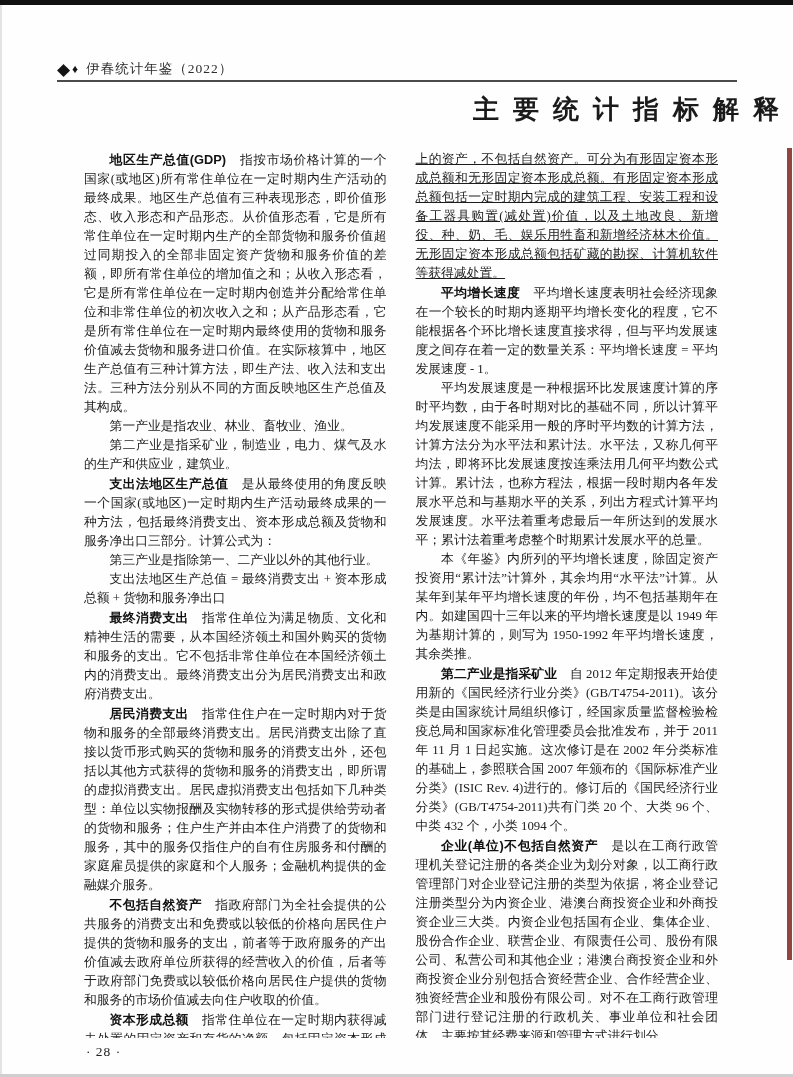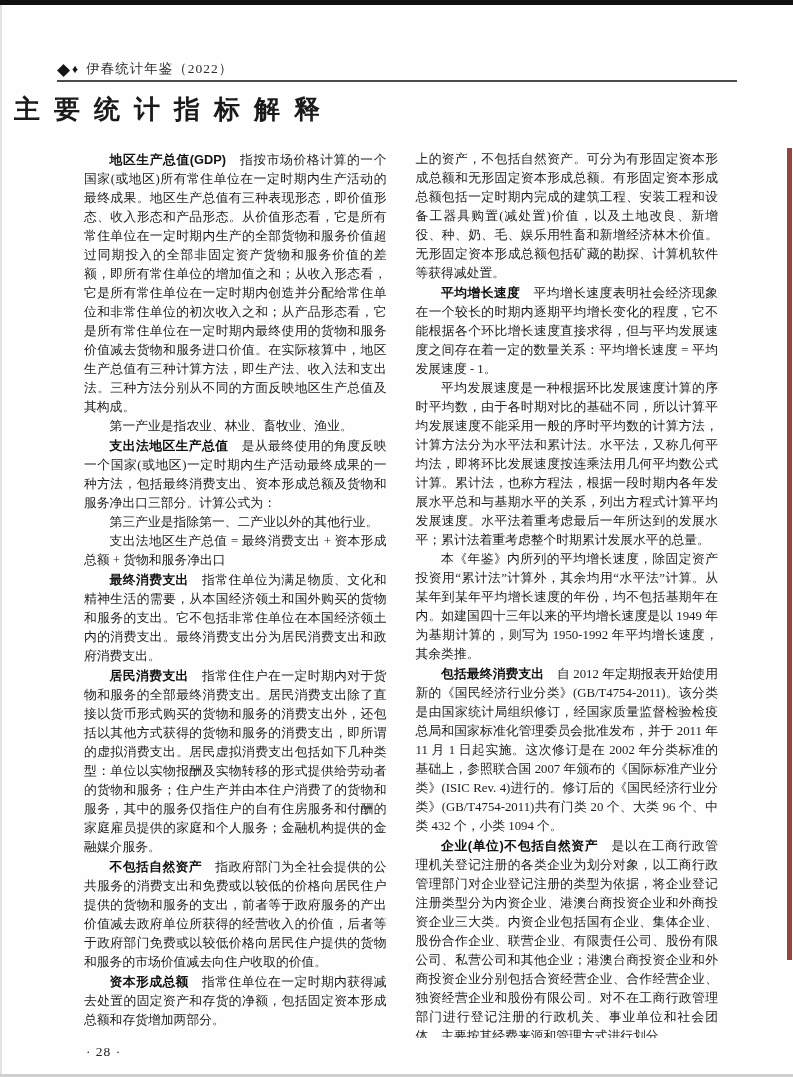"主要统计指标解释" .title { text-align: left -> right }
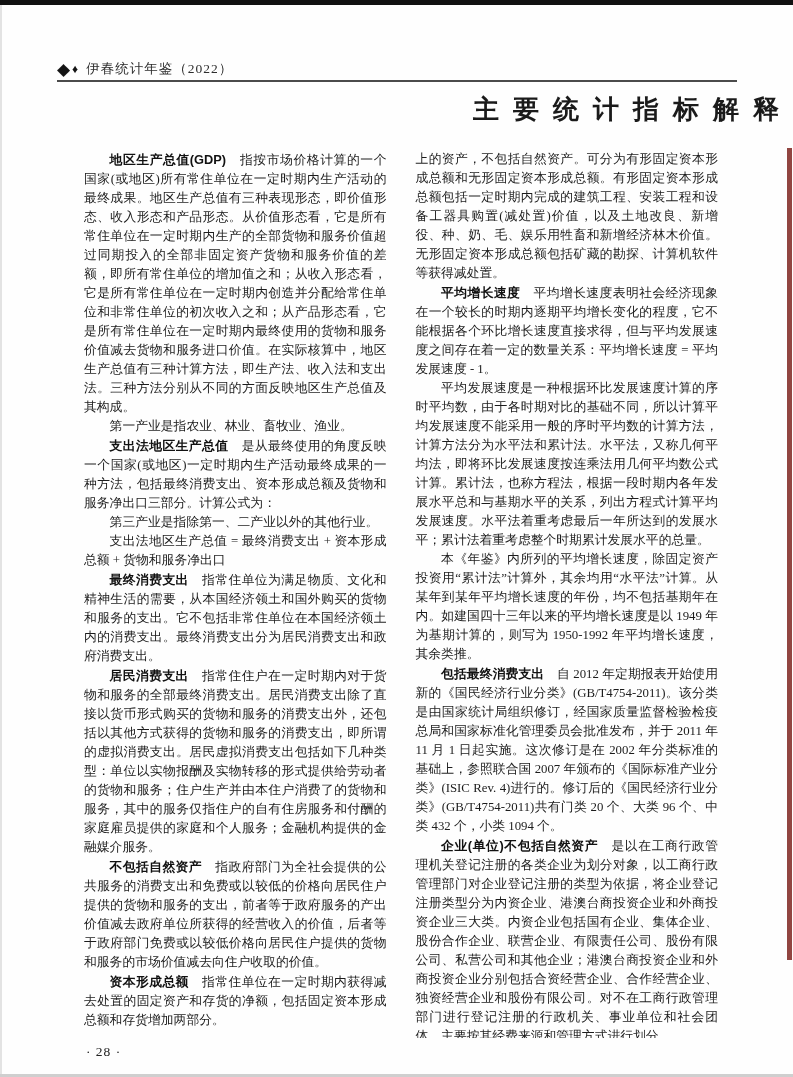"上的资产，不包括自然资产。可分为有形固定资本形成总额和无形固定资本形成总额。有形" .para.cont { text-decoration: none -> underline }
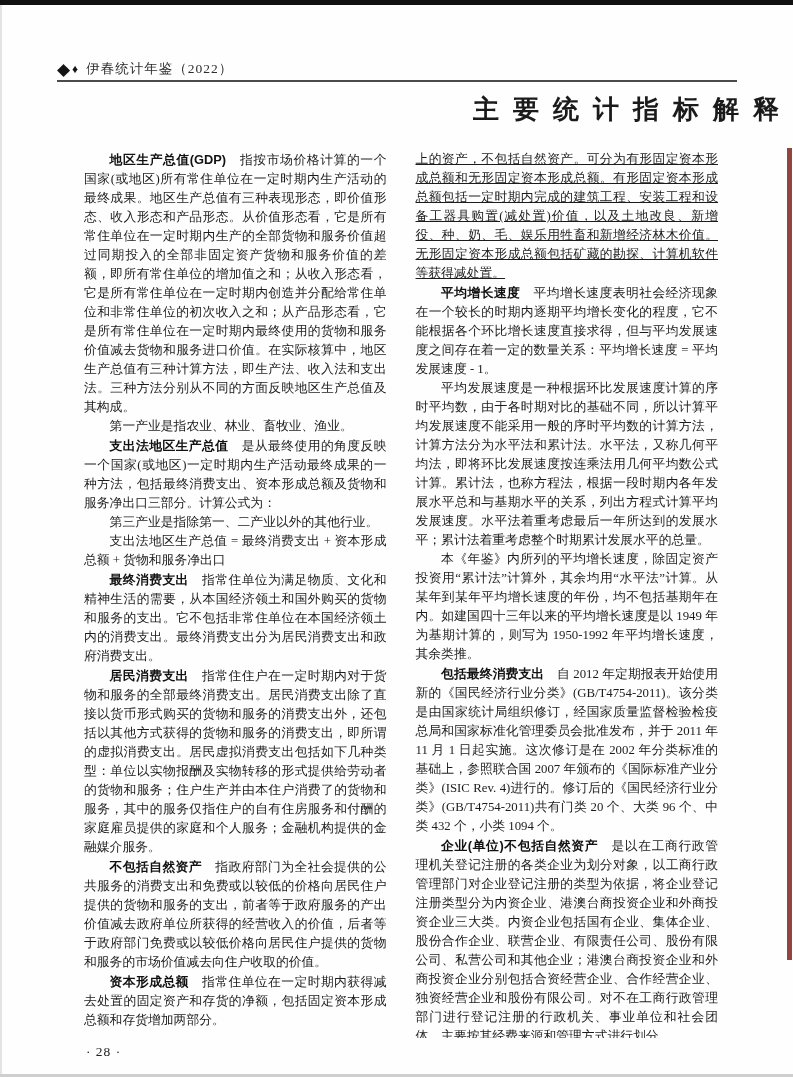"第二产业是指采矿业，制造业，电力、煤气及水的生产和供应业，建筑业。" p.para { html: none -> <p>第二产业是指采矿业，制造业，电力、煤气及水的生产和供应业，建筑业。</p> }
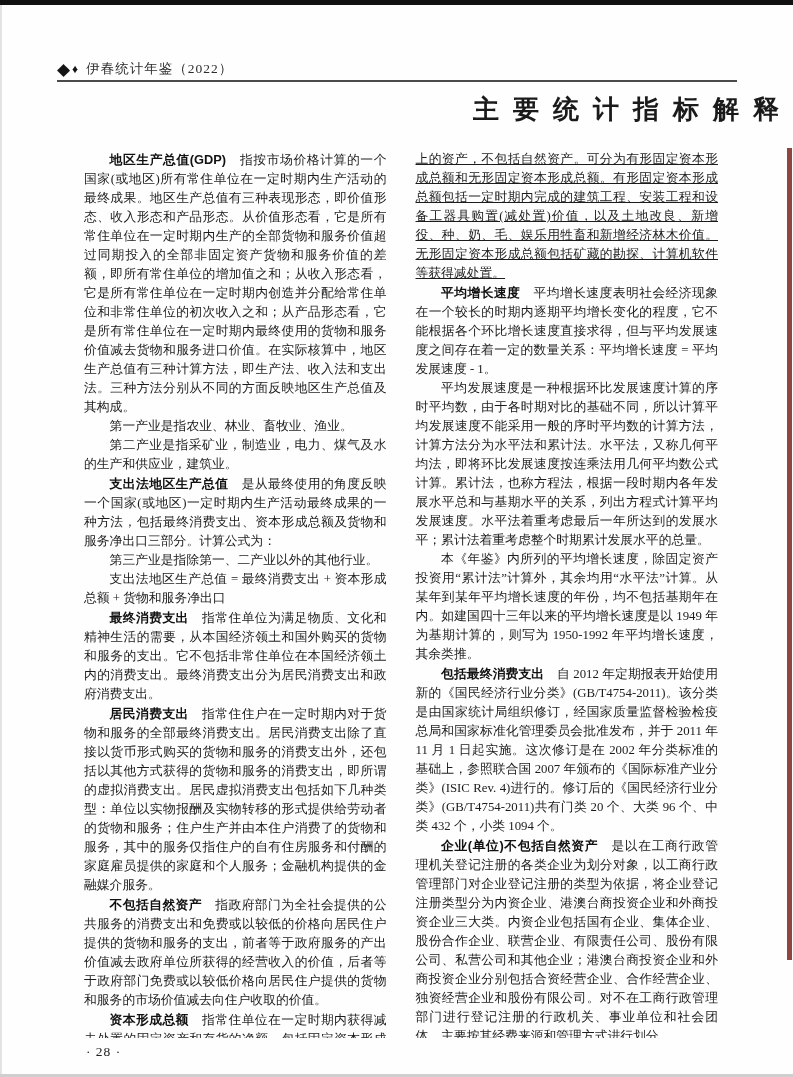"包括最终消费支出" b.term { text: 包括最终消费支出 -> 第二产业是指采矿业 }
